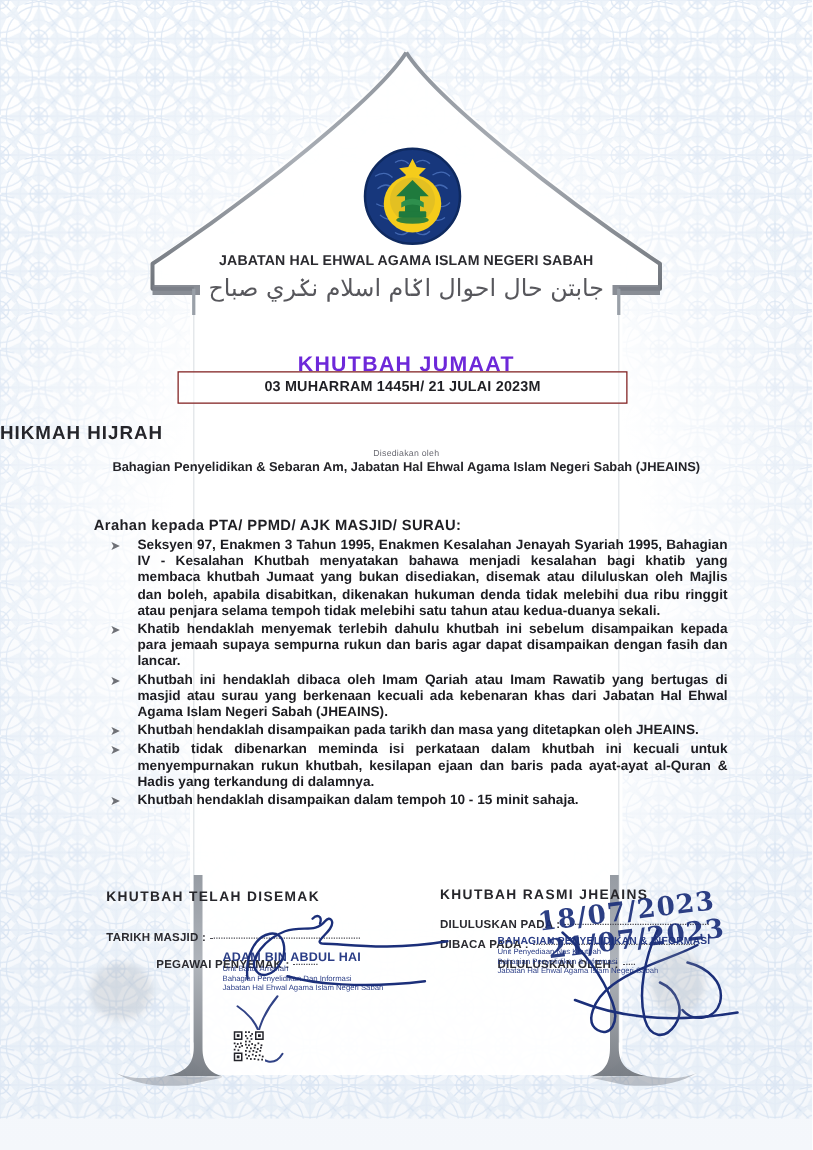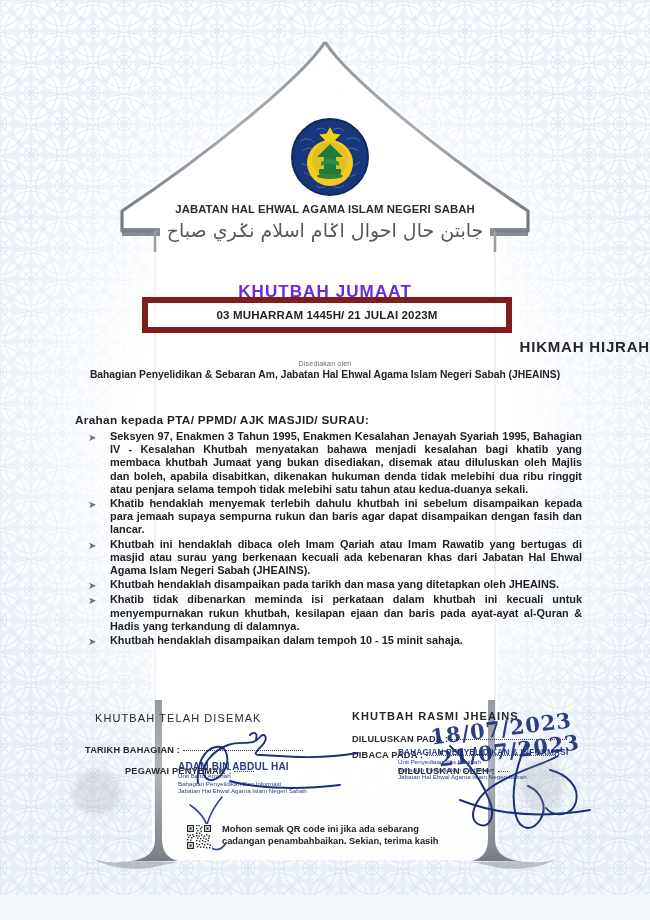"03 MUHARRAM 1445H/ 21 JULAI" .date-box { border: 6px solid #7f1d1d -> 1px solid #7f1d1d }
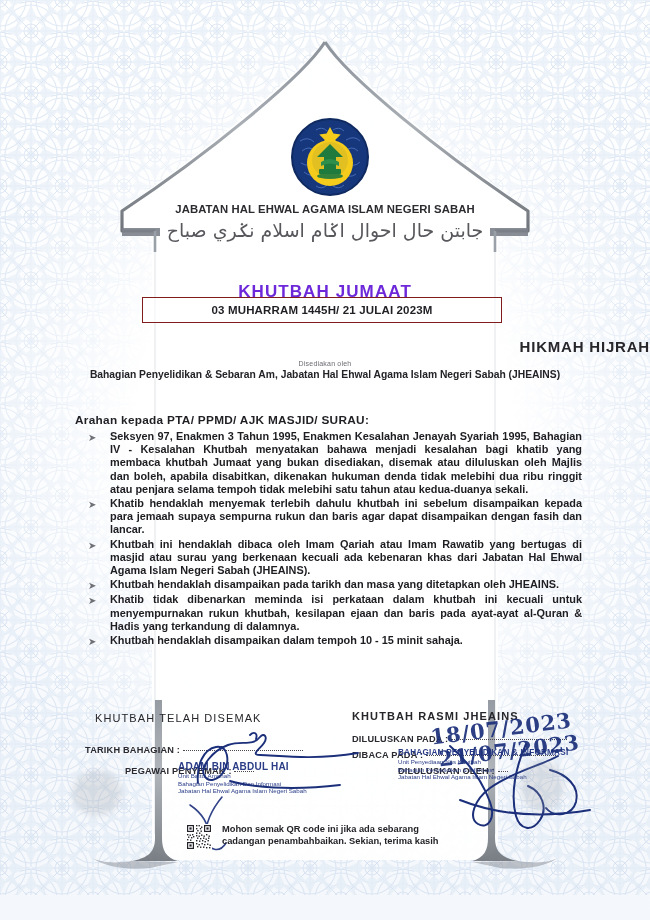"HIKMAH HIJRAH" .topic { text-align: right -> left }
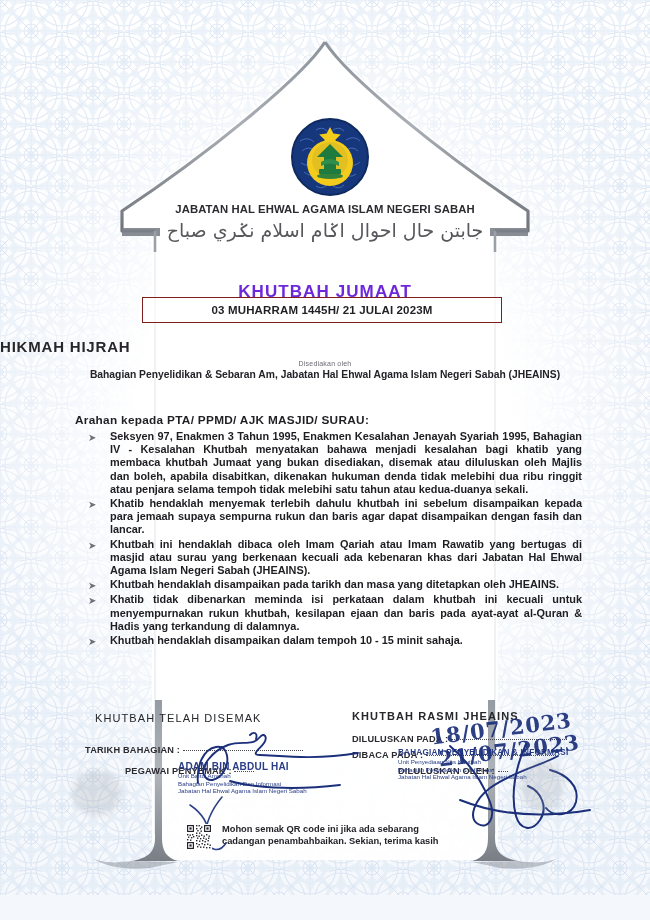"KHUTBAH TELAH DISEMAK" .sig-left-title { font-weight: normal -> bold; left: 95px -> 85px }
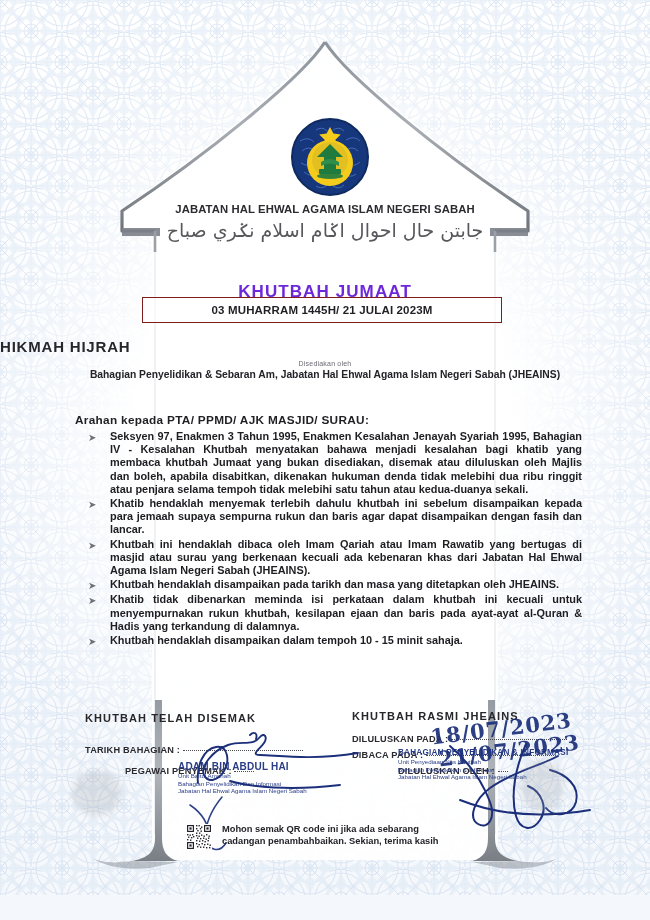"TARIKH BAHAGIAN :" span { text: BAHAGIAN -> MASJID }
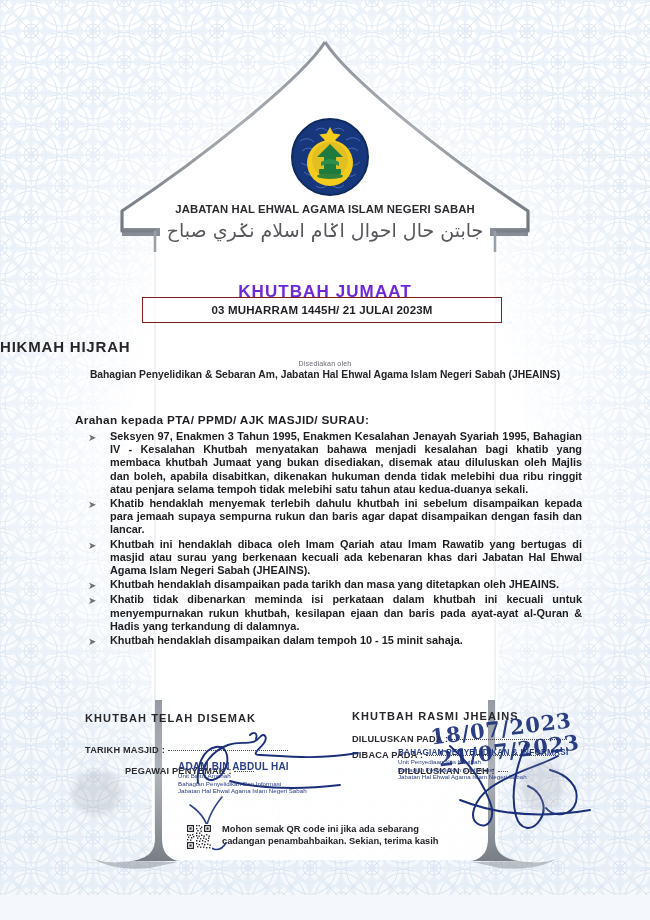"Mohon semak QR code ini" div.qr-text { html: <div> <span>Mohon semak QR code ini jika ada sebarang</span> <span>cadangan penambahbaikan. Sekian, terima kasih</span> </div> -> none }
